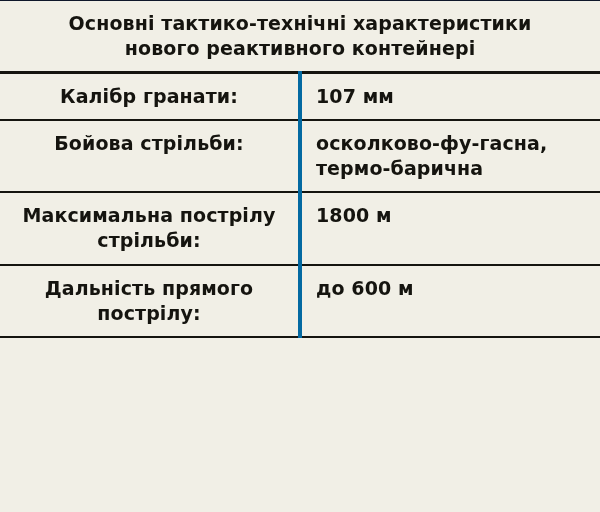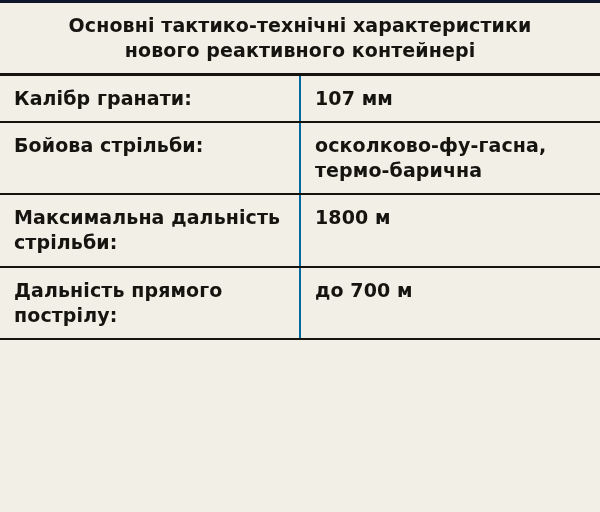"Основні тактико-технічні характеристики" .rule-top { border-top: 3px solid #0f172a -> 1px solid #0f172a }
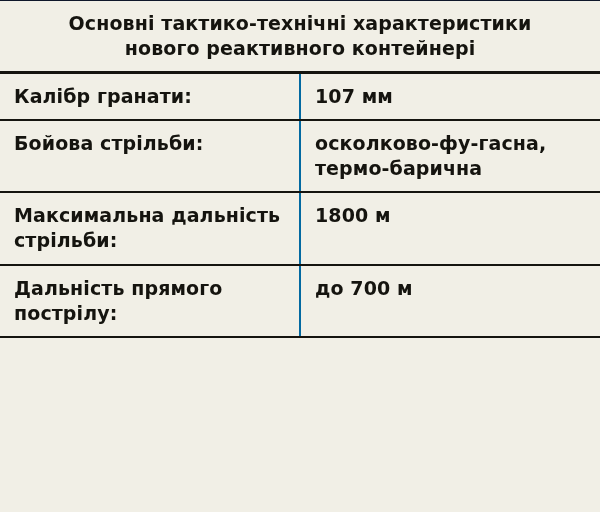"Калібр гранати:" .label-cell { border-right: 2px solid #0369a1 -> 4px solid #0369a1; text-align: none -> center }
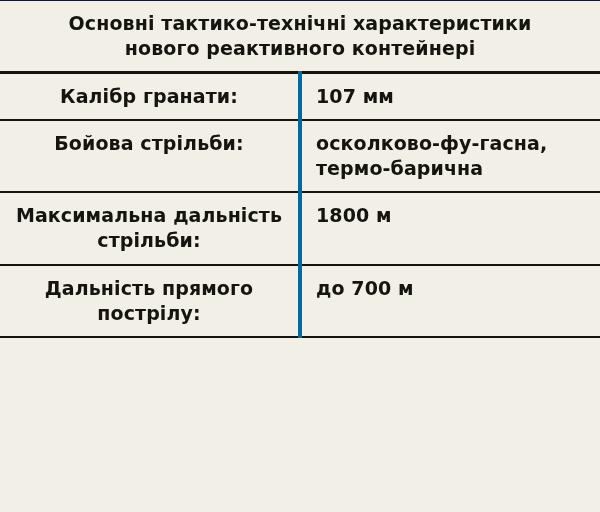"Максимальна дальність стрільби:" td.label-cell { text: дальність -> пострілу }
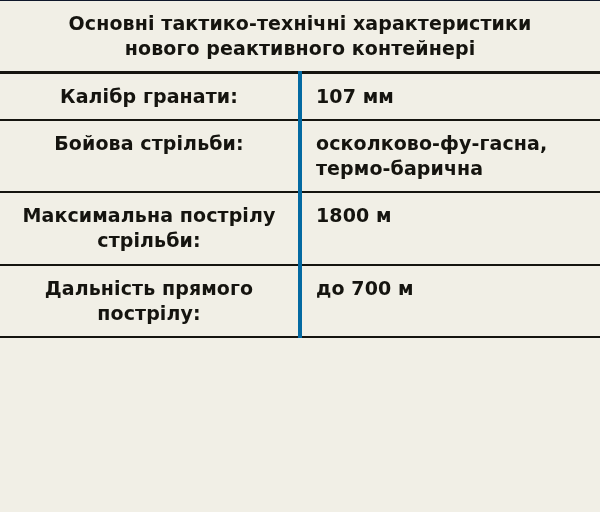"до 700 м" td.value-cell { text: 700 -> 600 }
